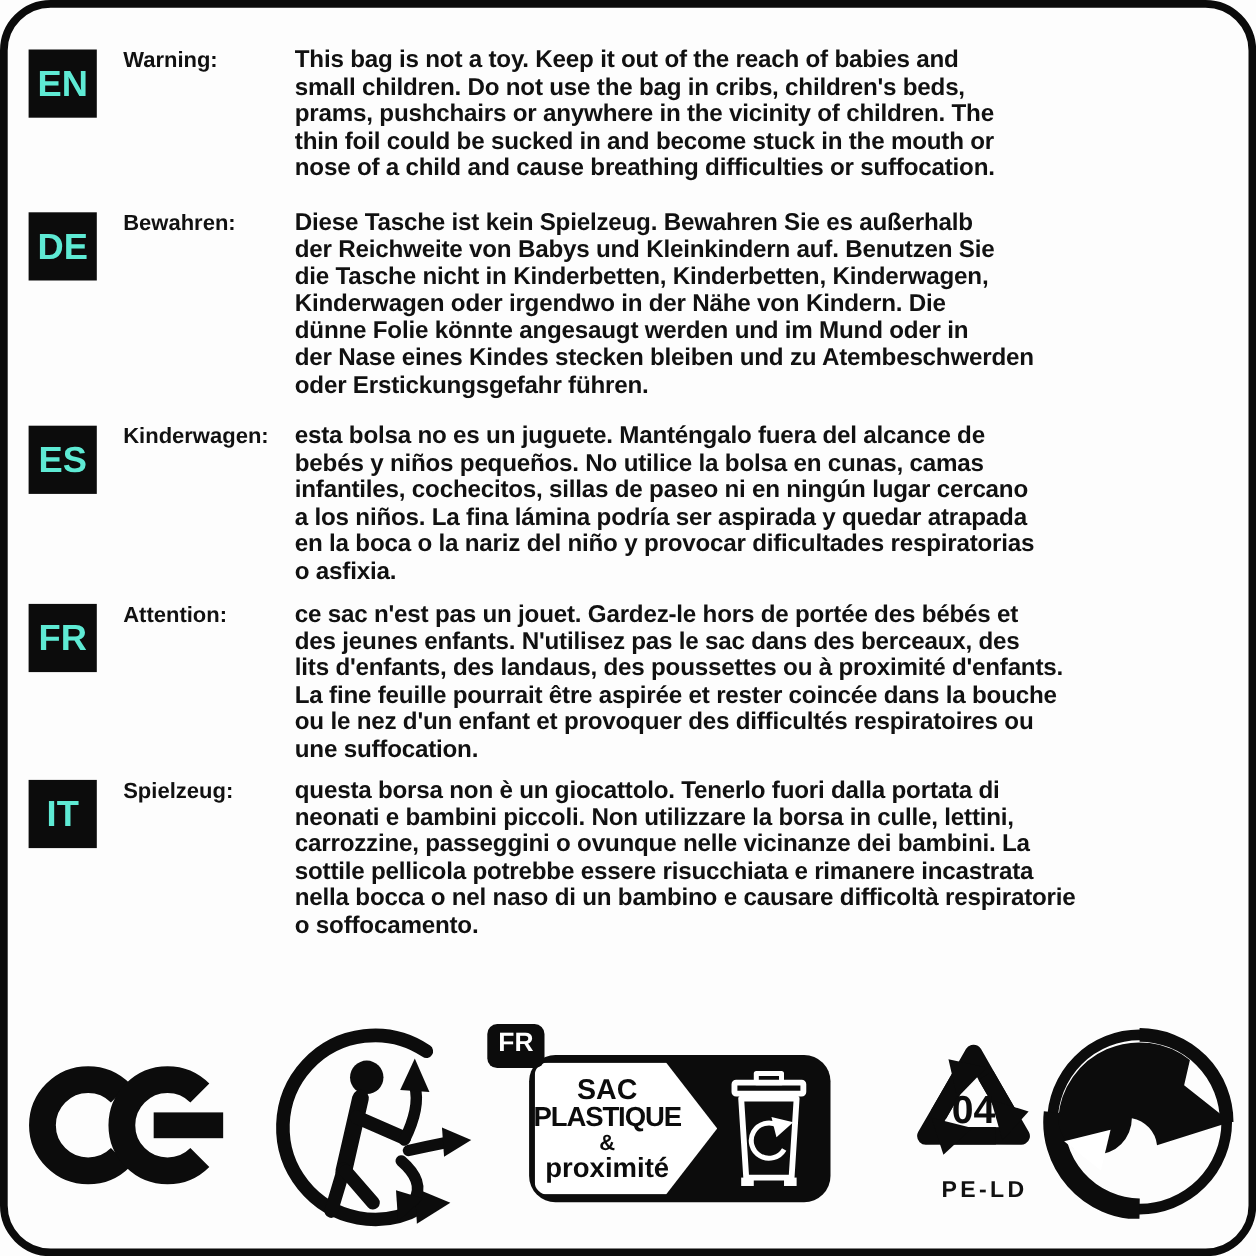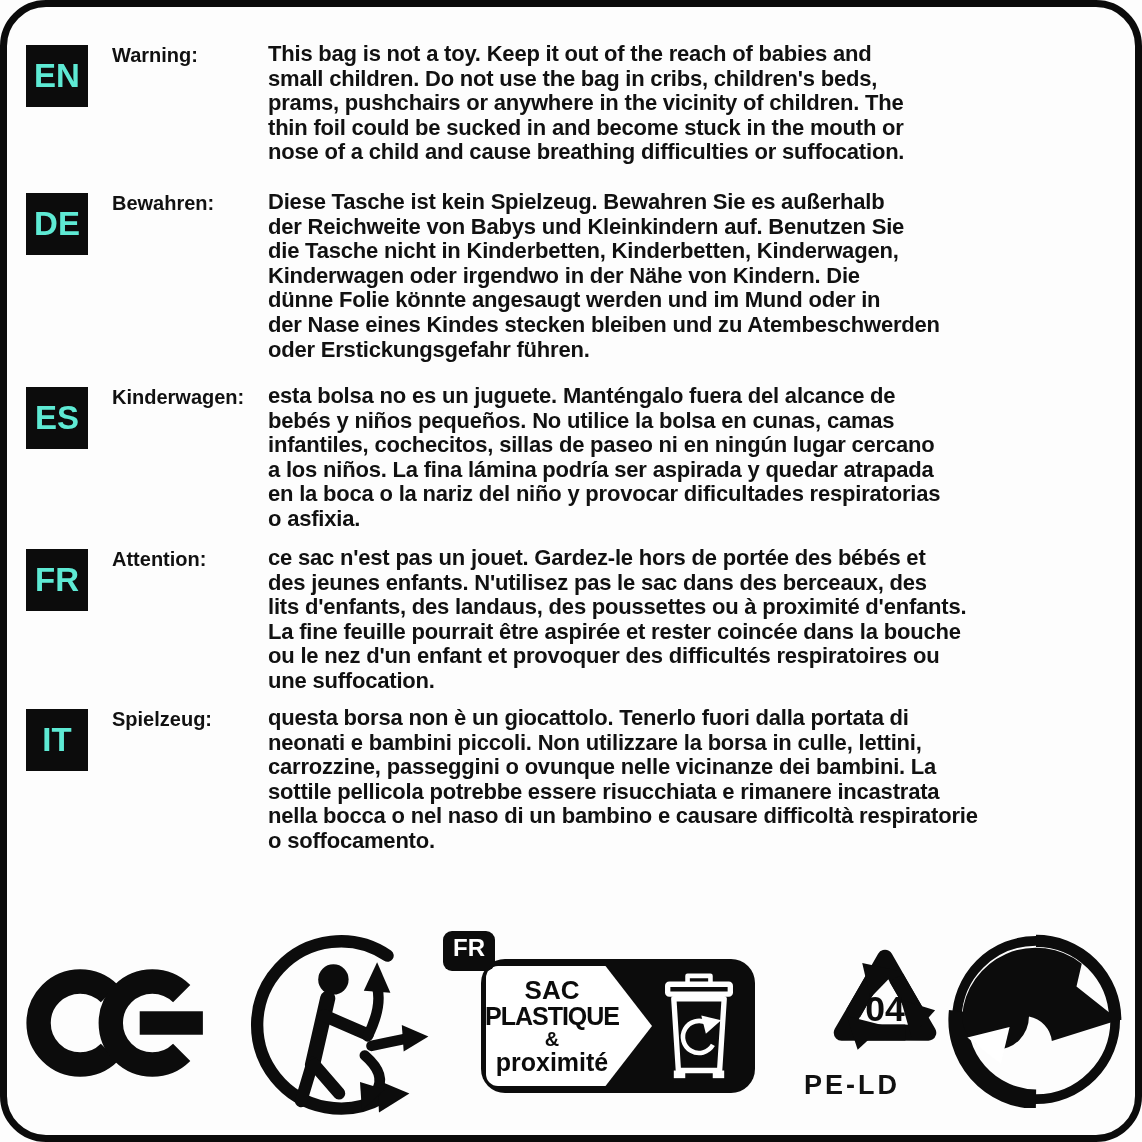"PE-LD" .resin-code { font-size: 27px -> 21px; text-align: center -> right }
